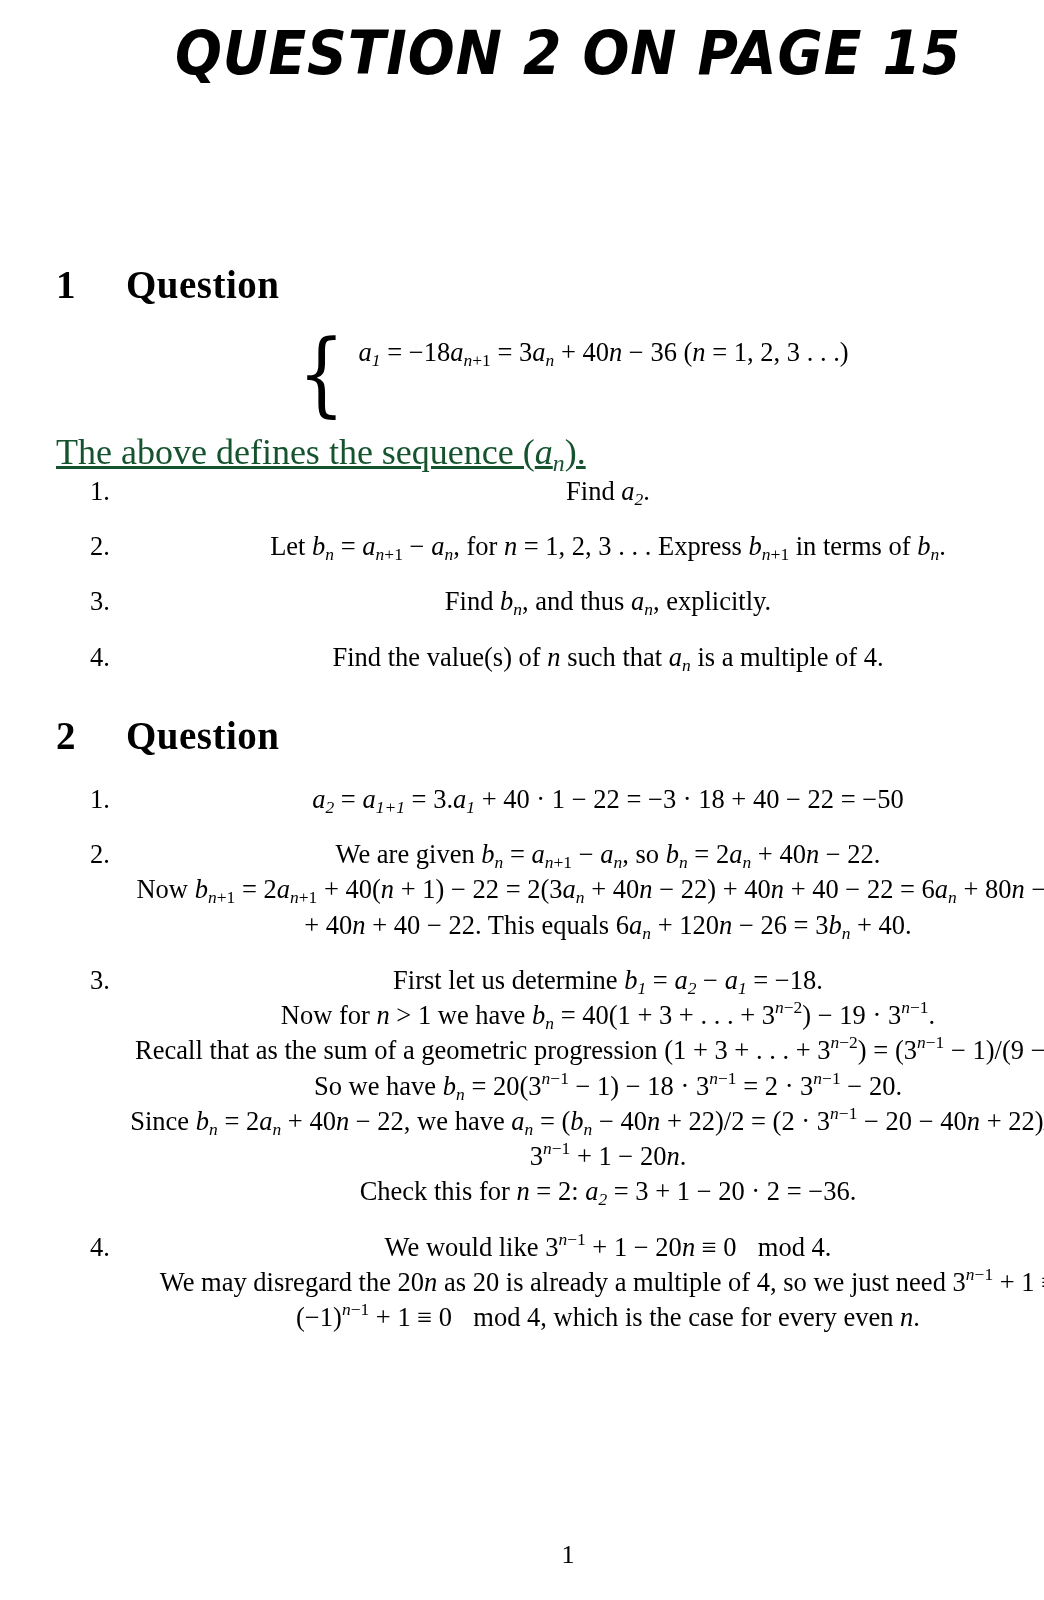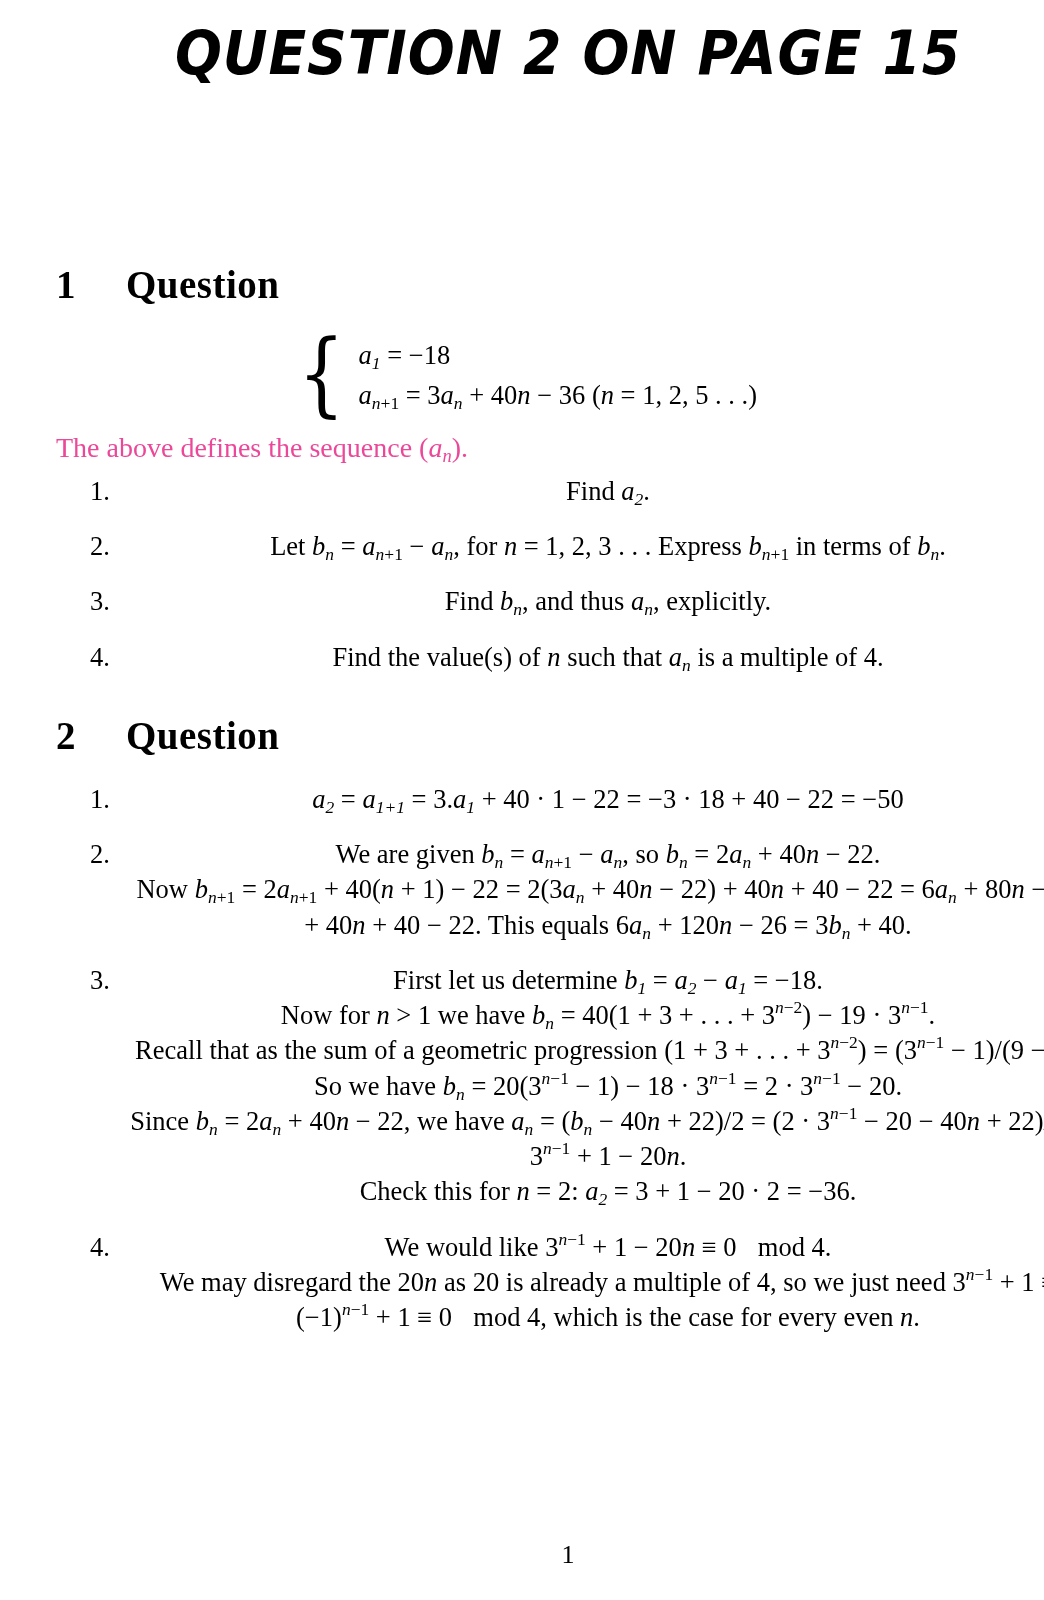"a1 = −18" #cases .rows { flex-direction: column -> row }
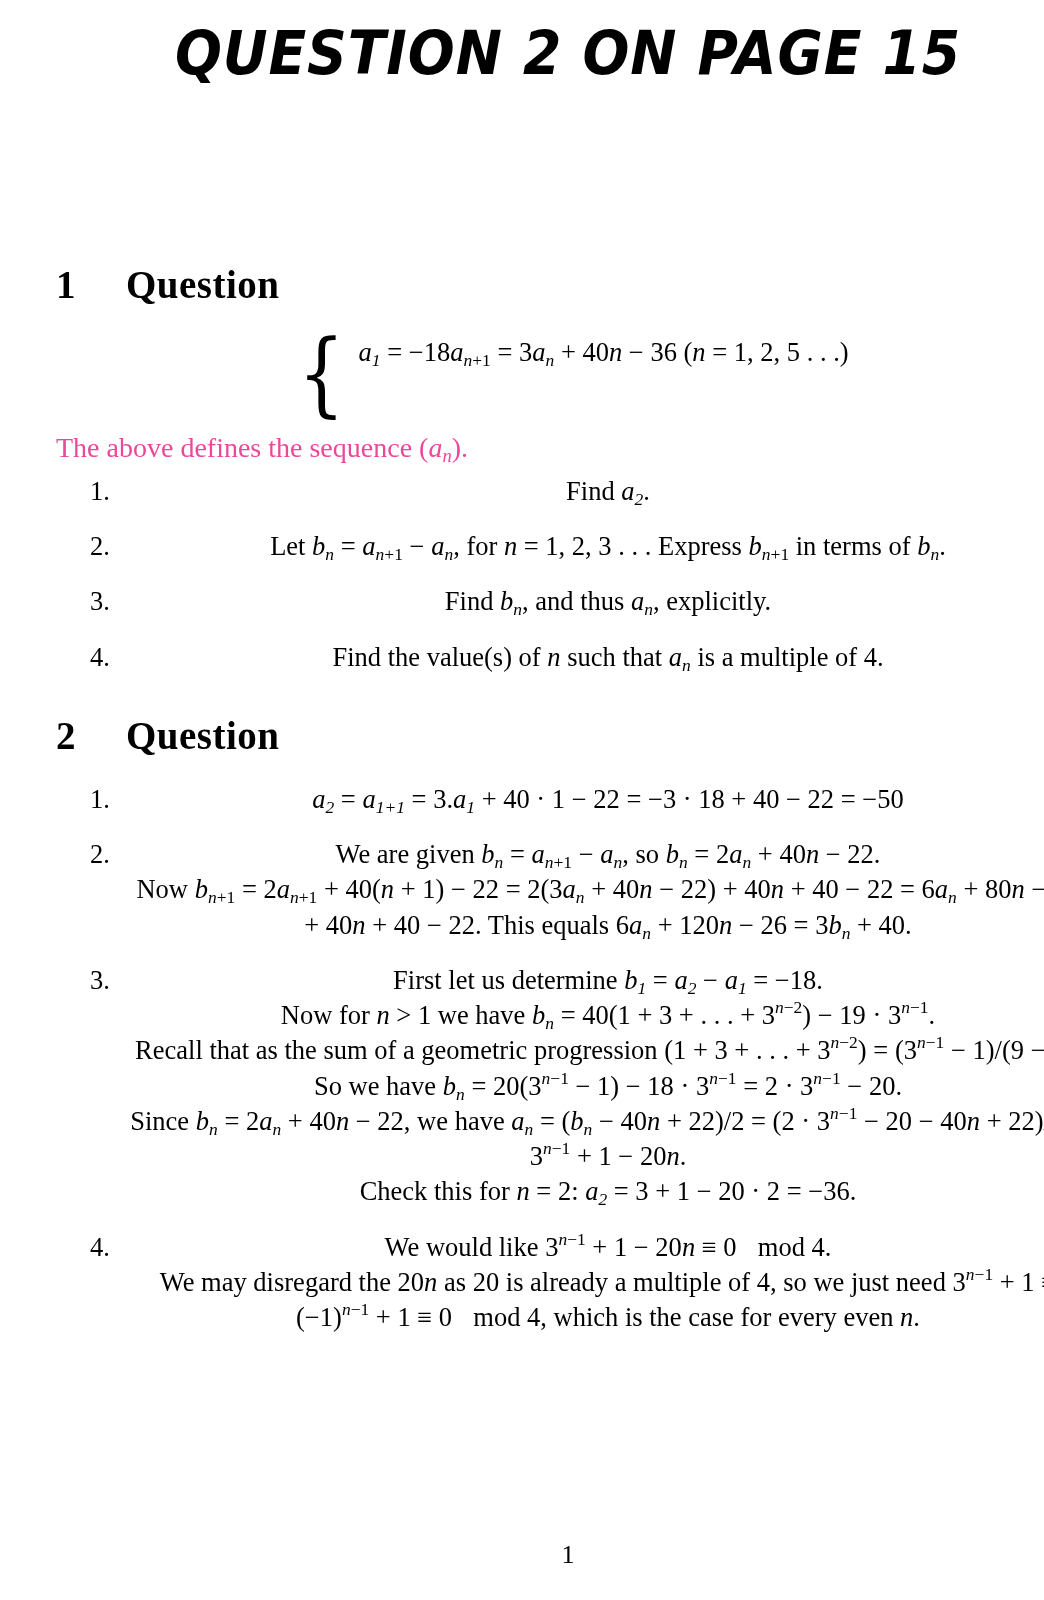"= 1, 2, 5 ." span.up { text: 5 -> 3 }
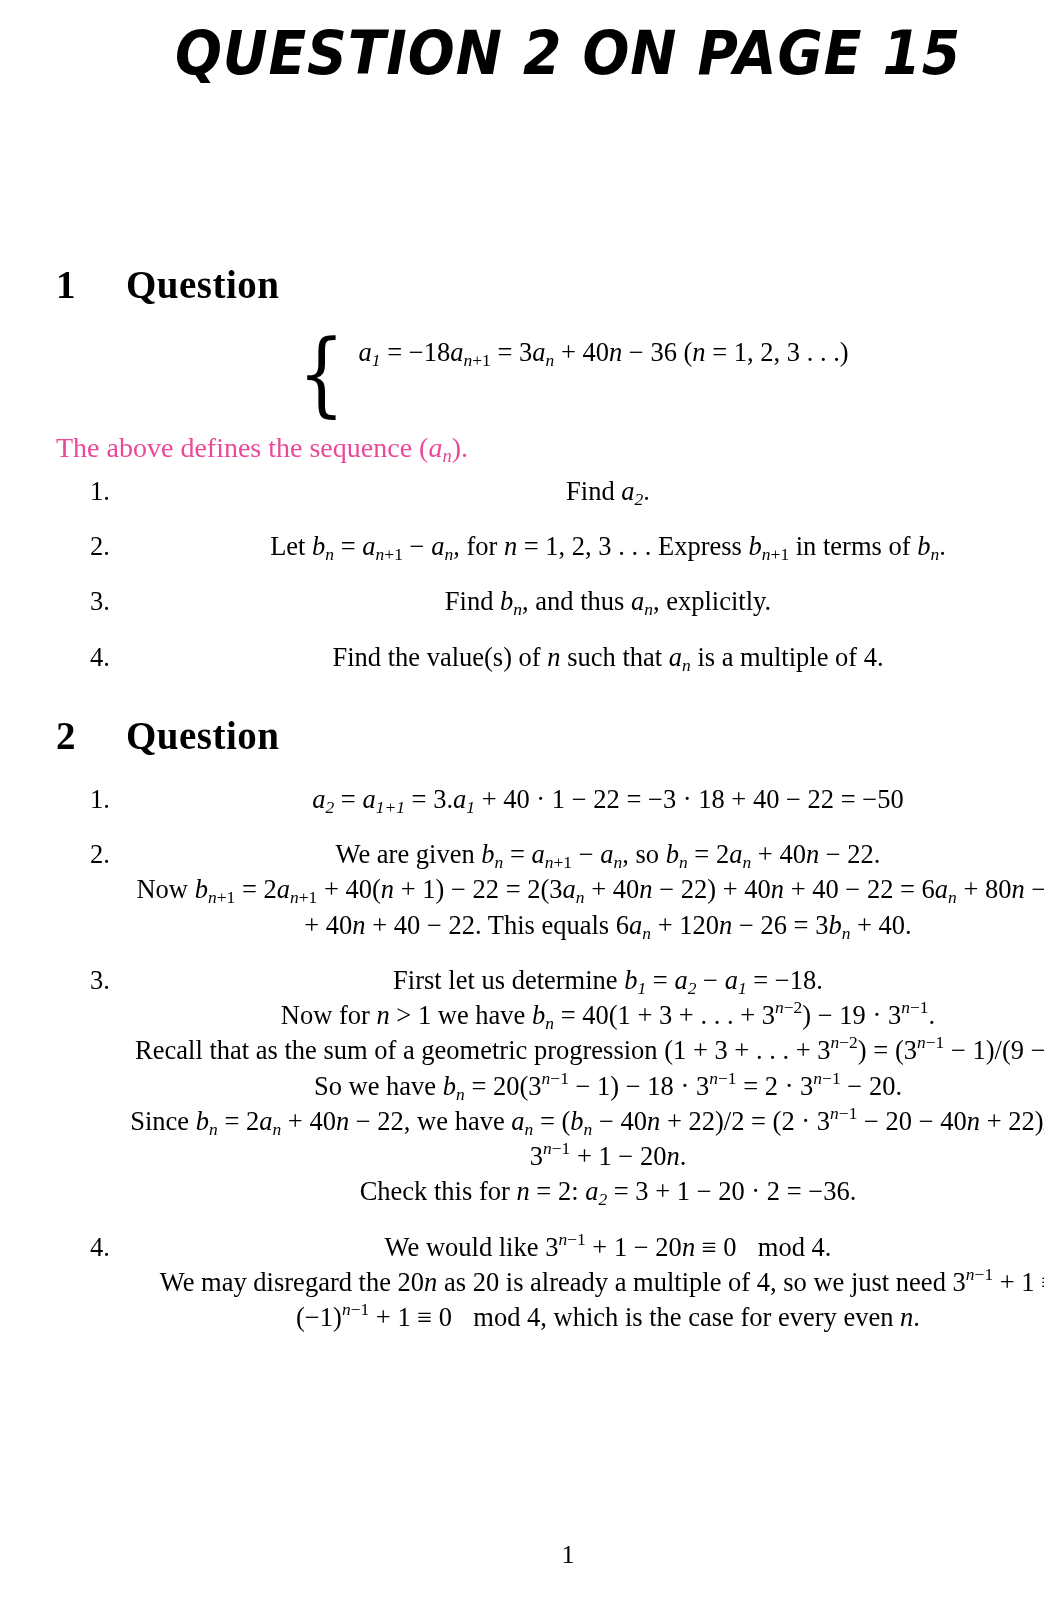"The above defines the sequence" .mt { color: #ec4899 -> #14532d; font-size: 28px -> 36px; text-decoration: none -> underline }
